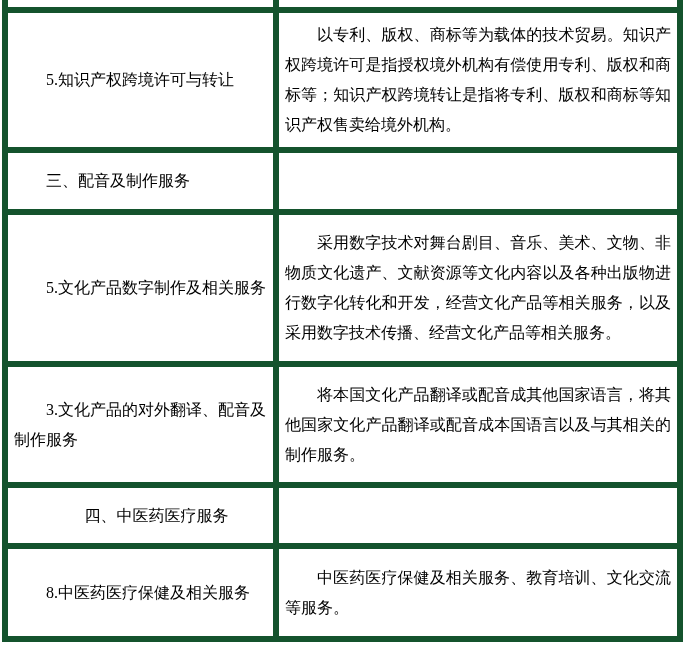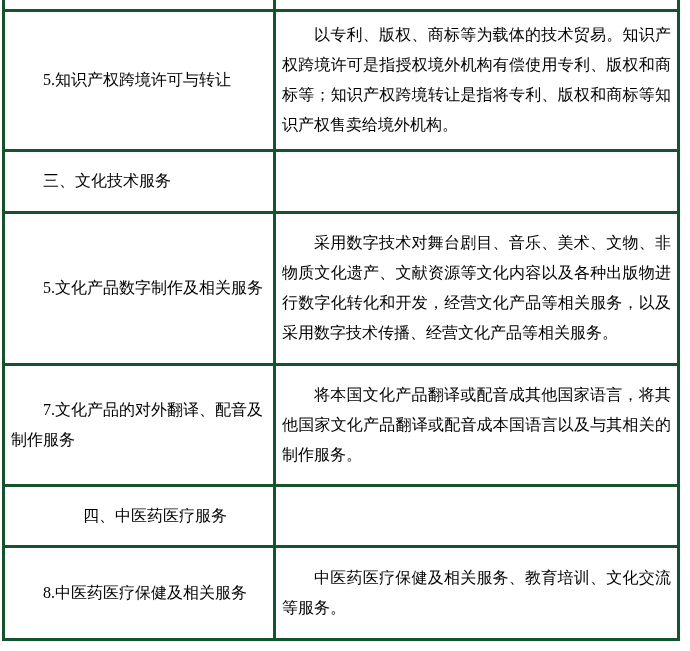"以专利、版权、商标等为载体的技术贸易。知识产权跨境许可是指授权境外机构有偿使用专" .doc-table td { border: 3px solid #14532d -> 6px solid #14532d }
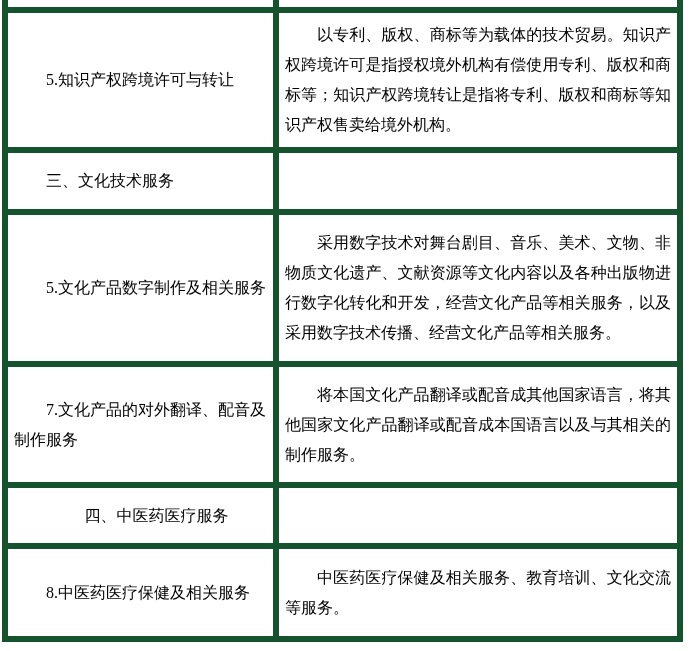"三、文化技术服务" p.cell-text { text: 文化技术 -> 配音及制作 }
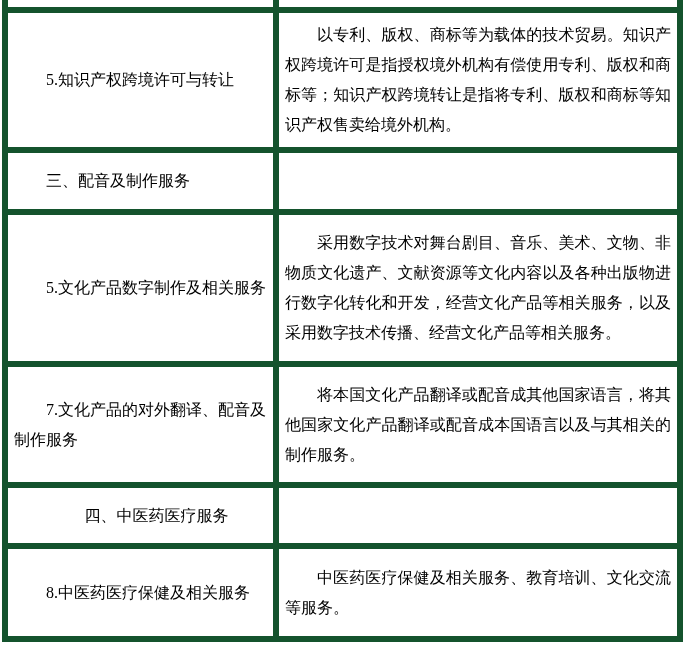"7.文化产品的对外翻译、配音及制作服务" p.cell-text { text: 7 -> 3 }
